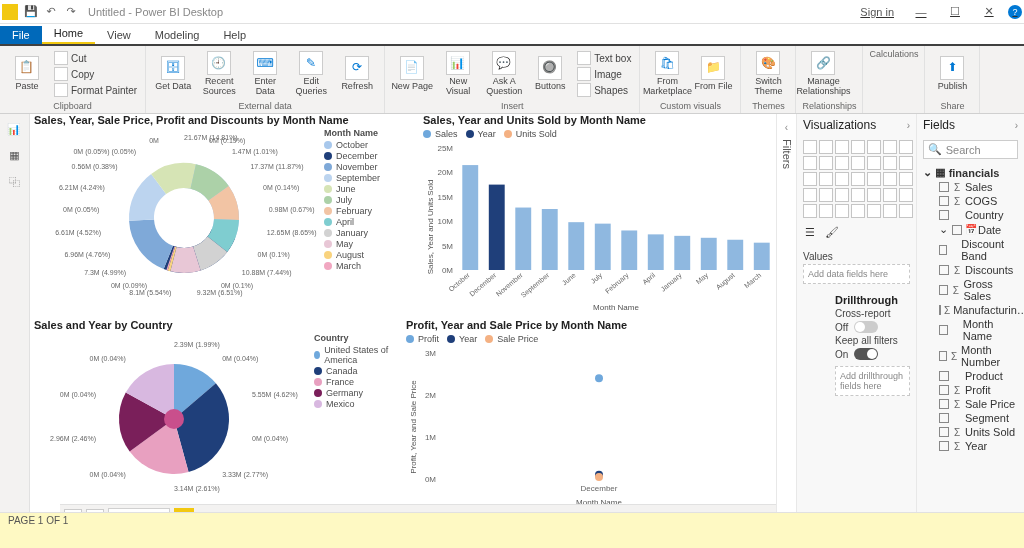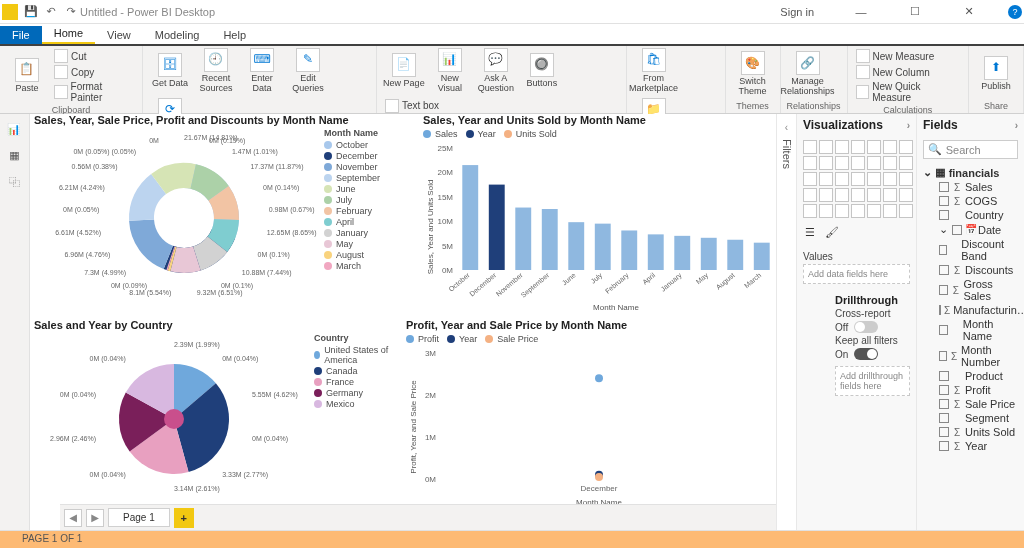"Untitled - Power BI Desktop" .titlebar .title { margin-left: none -> 8px }
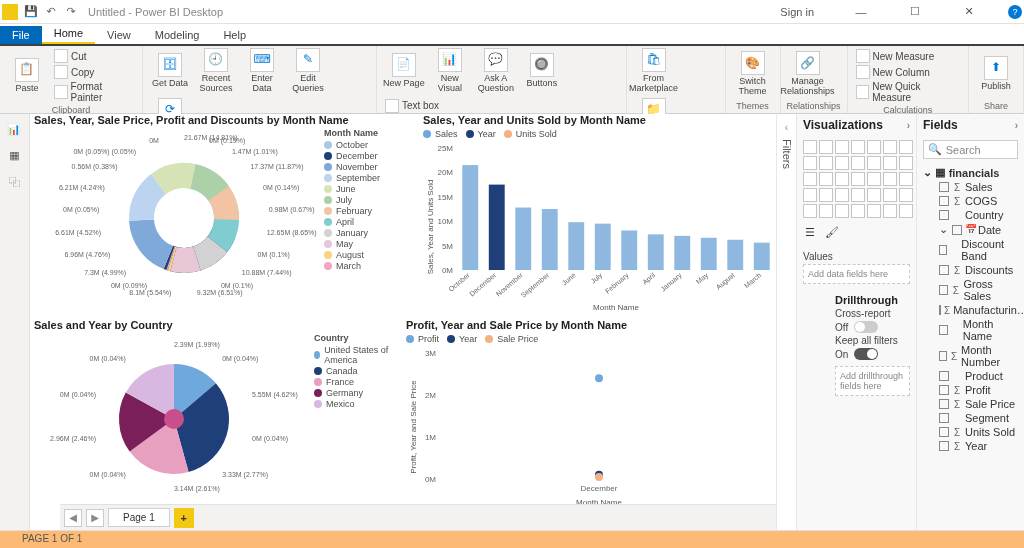"Sign in" .titlebar .right { gap: 24px -> 4px; text-decoration: none -> underline }
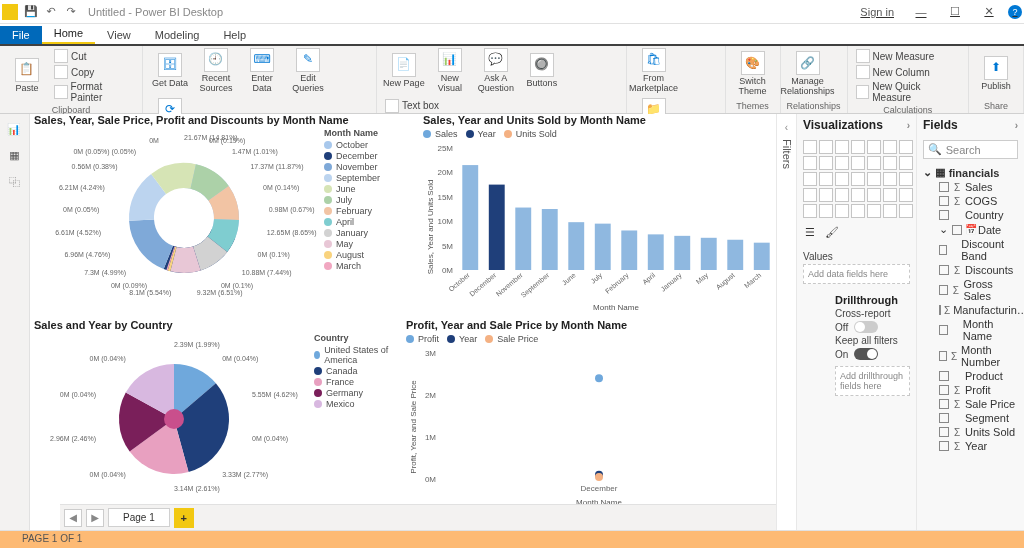"New Measure" div.items { html: <div> <div> <span></span> <span>New Measure</span> </div> <div> <span></span> <span>New Column</span> </div> <div> <span></span> <span>New Quick Measure</span> </div> </div> -> none }
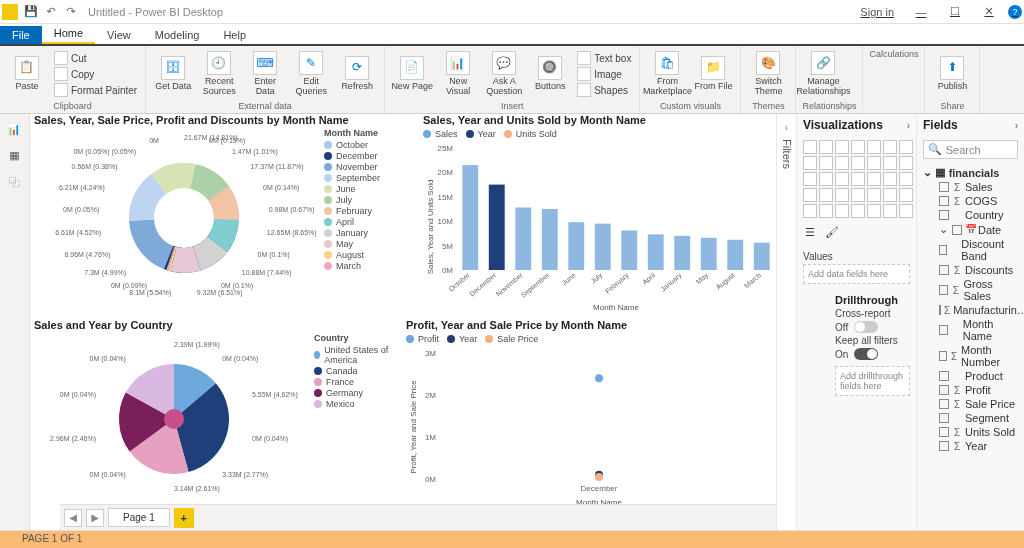"Visualizations" .pane-header { font-weight: 700 -> 400 }
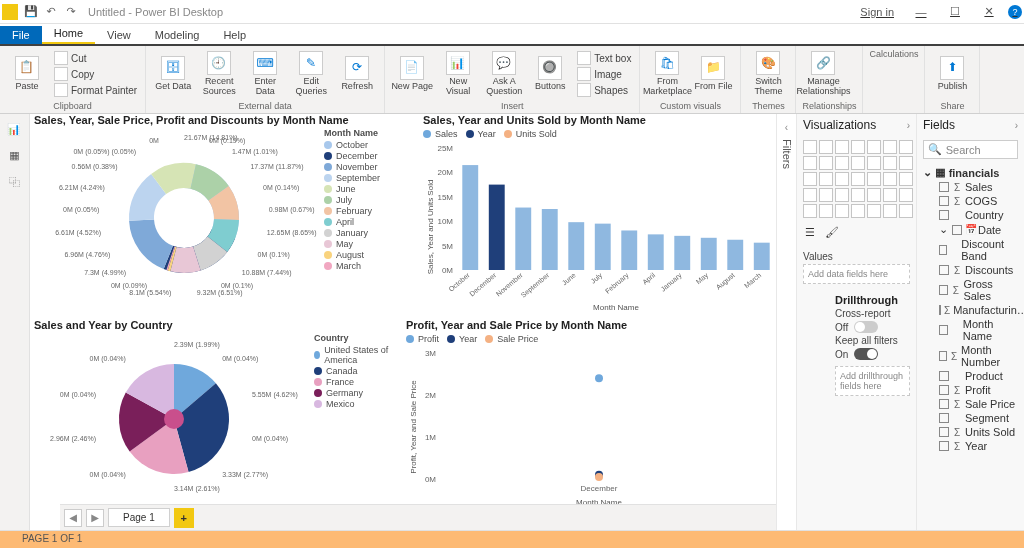"PAGE 1 OF 1" .statusbar { background: #fdba74 -> #fef9c3; height: 18px -> 36px; padding: 2px 22px -> 2px 8px }
